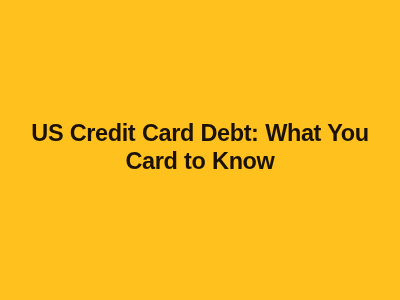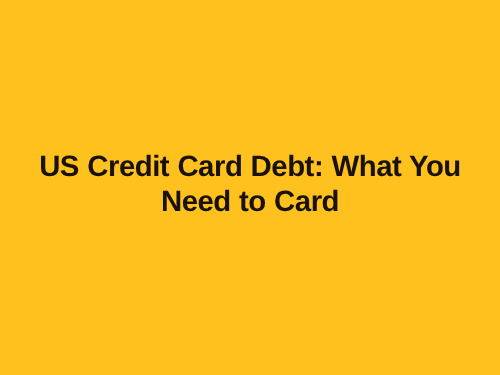"US Credit Card Debt: What" h1 { text: Need to Card -> Card to Know }
